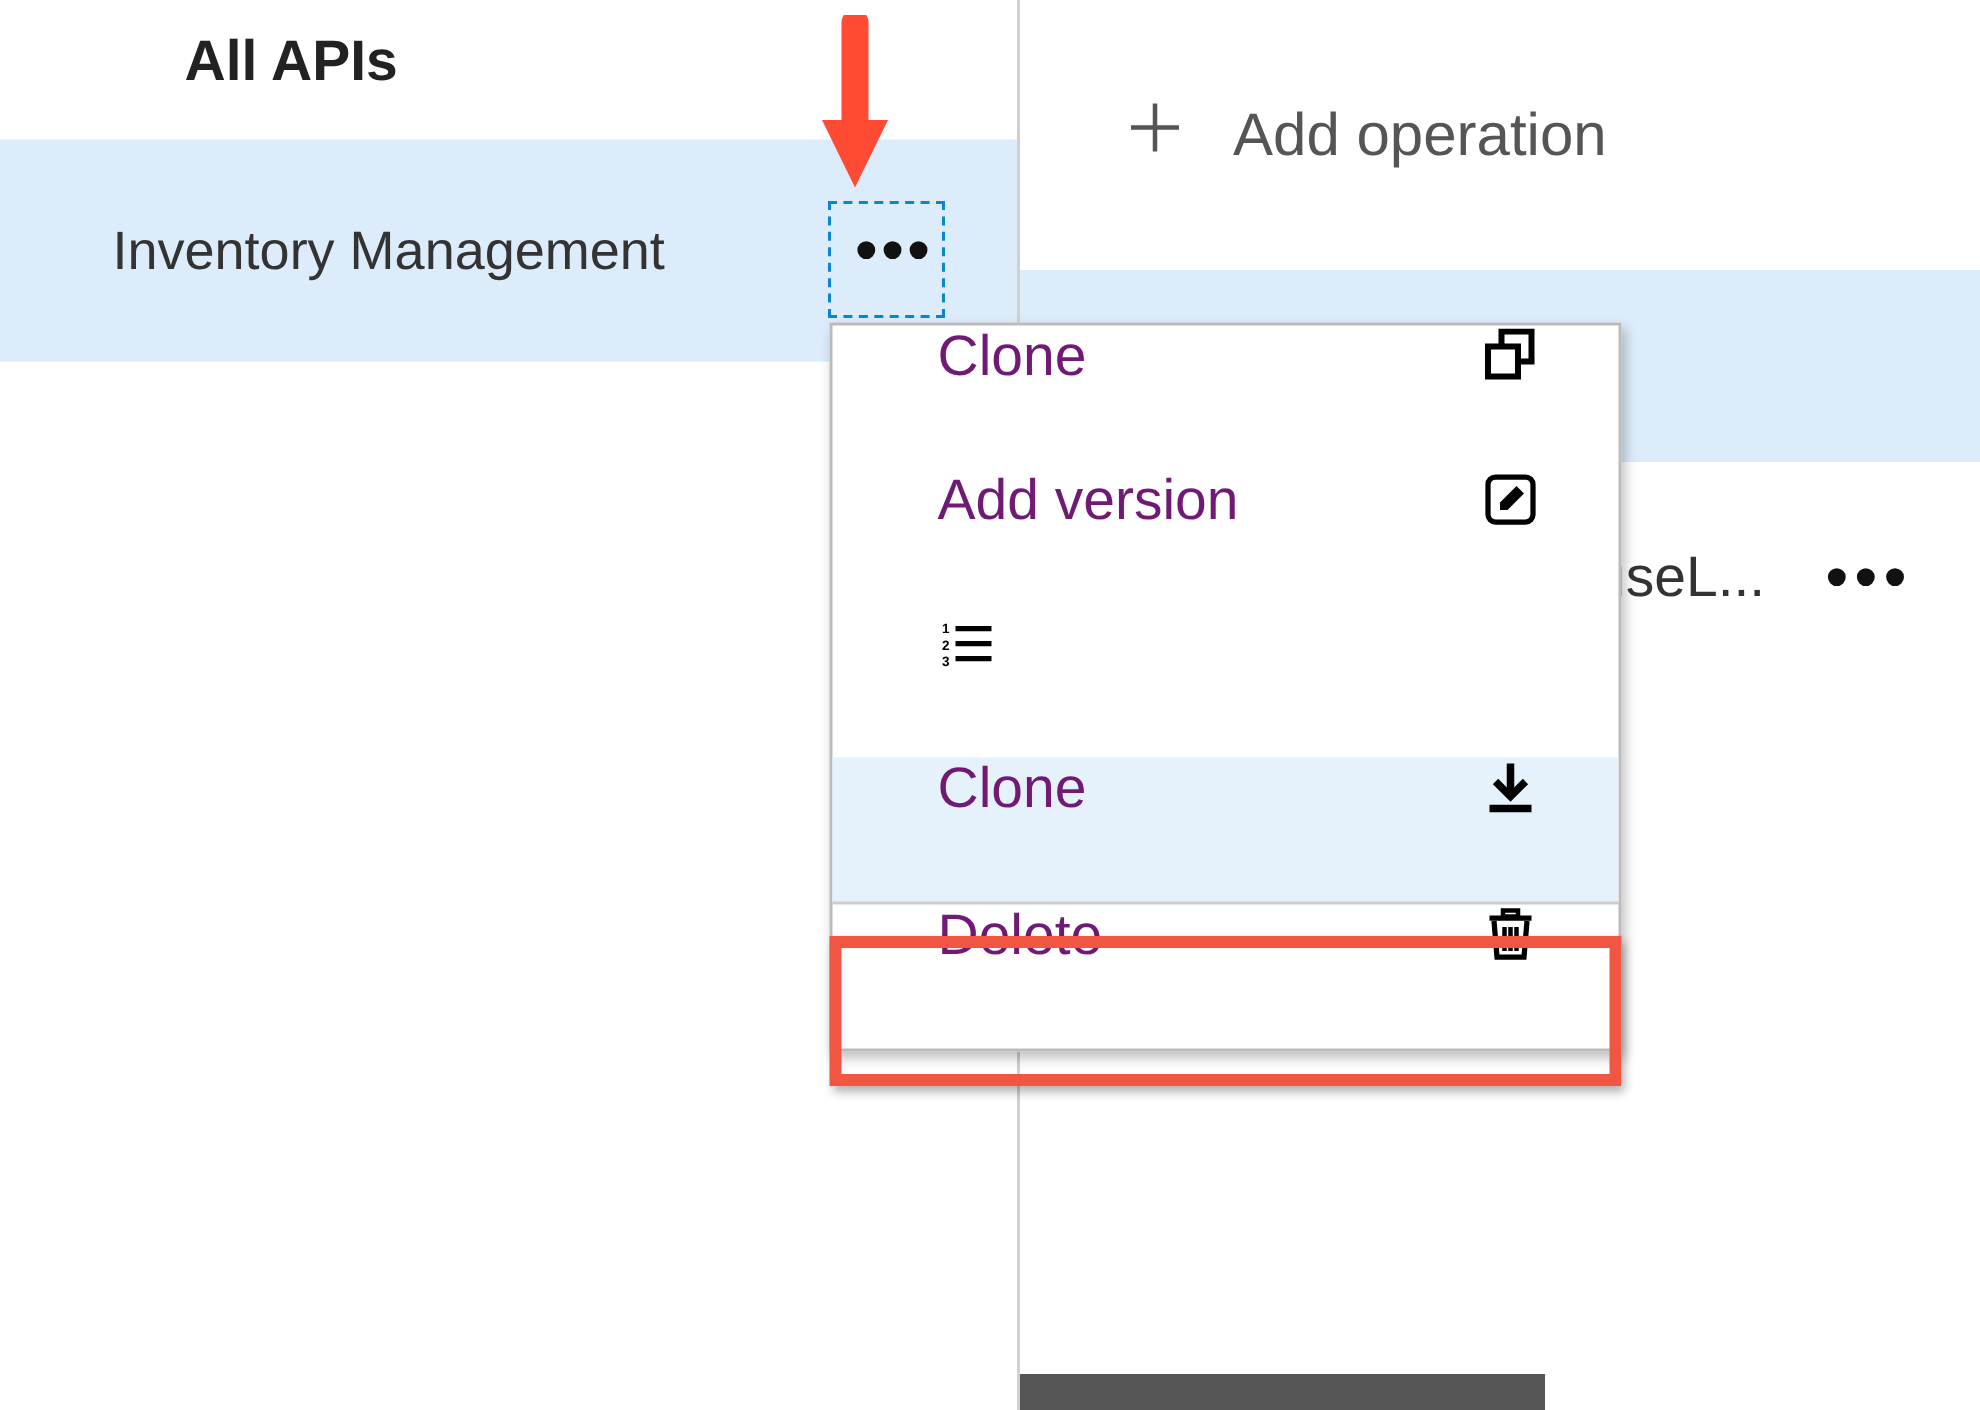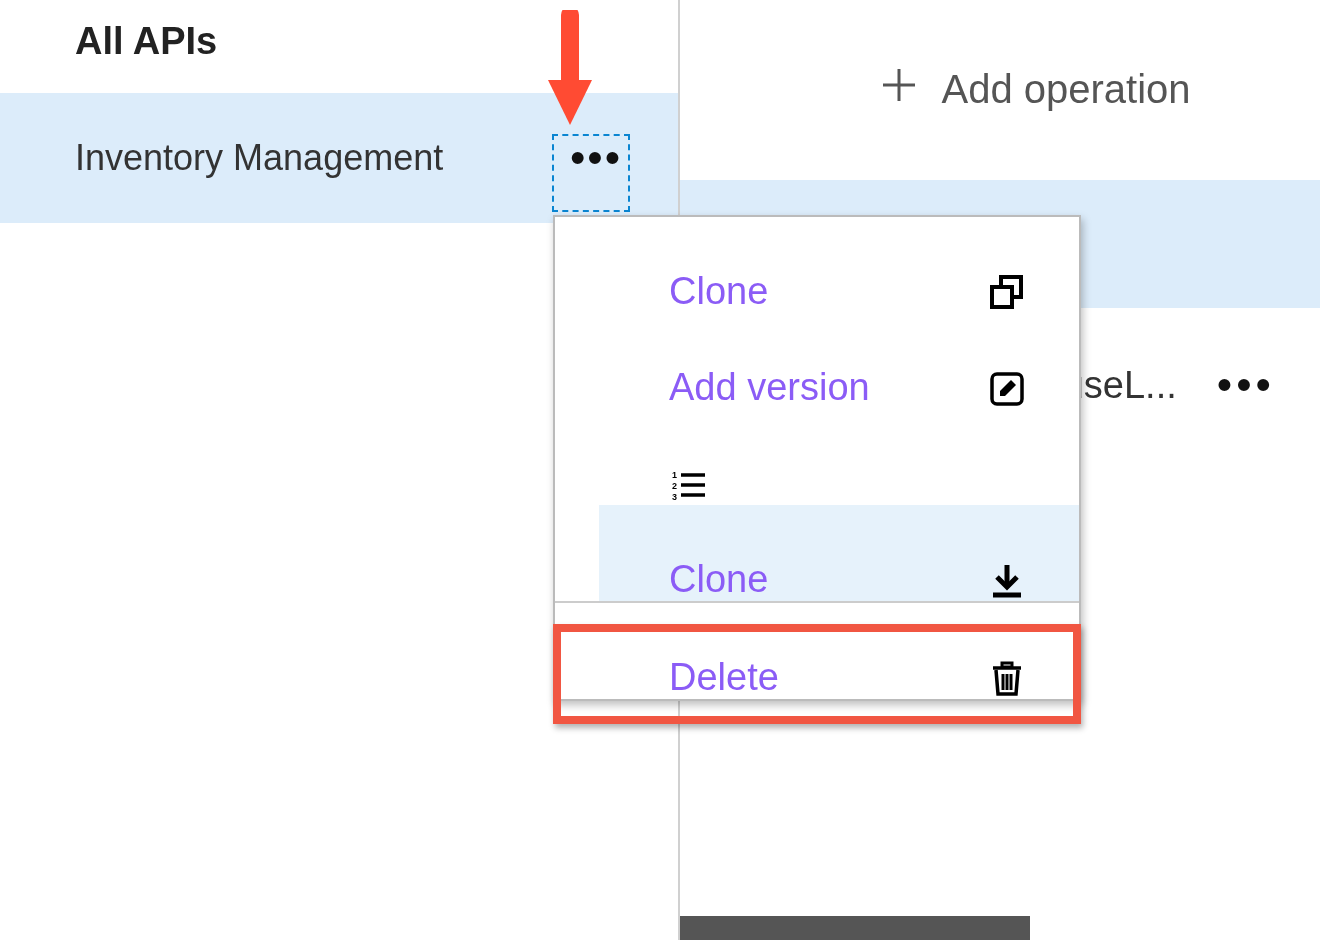"All APIs" .all-apis-header { margin-left: none -> 48px }
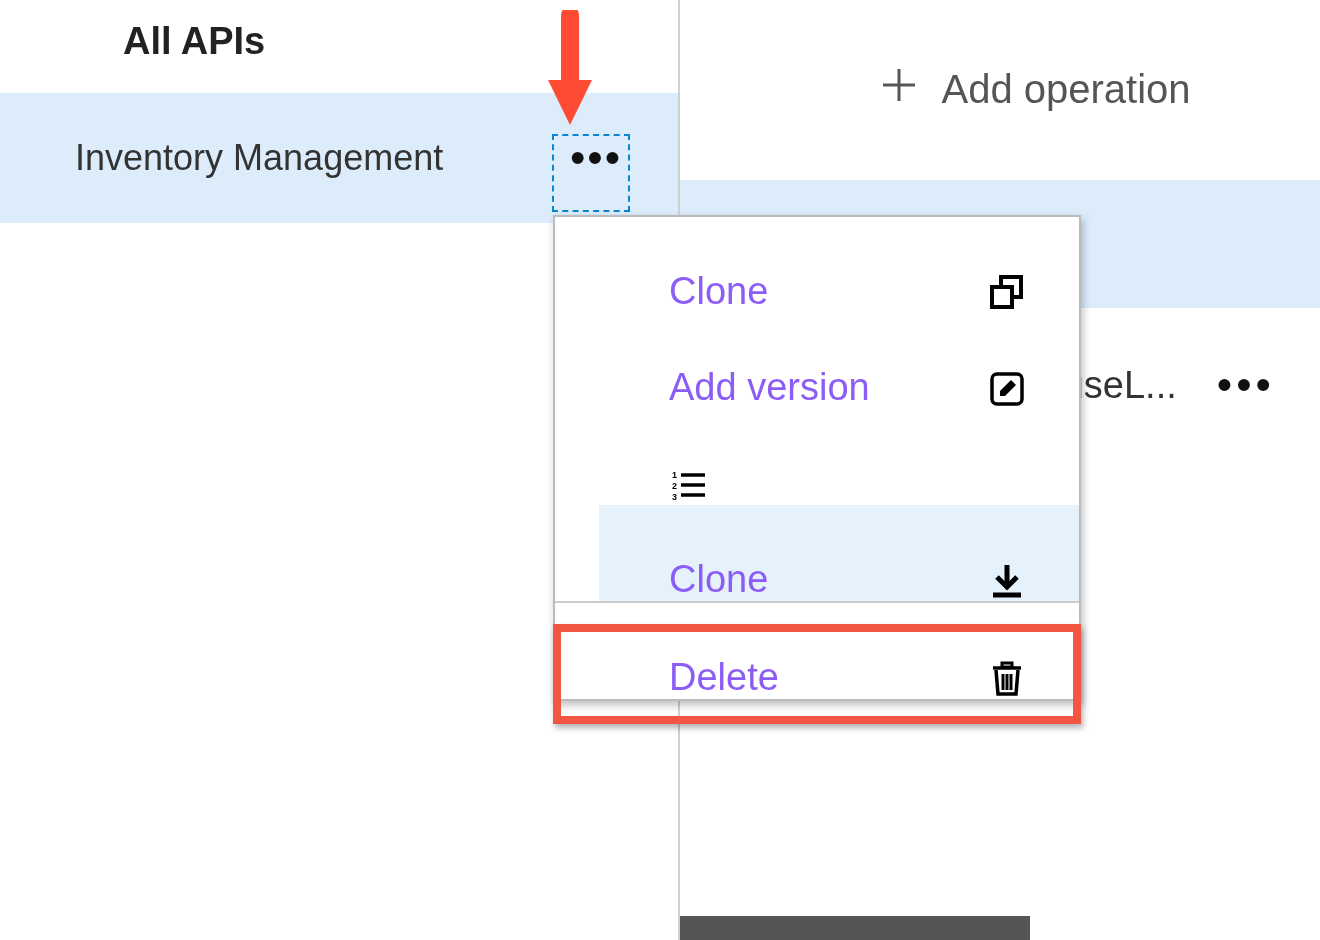"Add operation" .add-op-row { gap: 22px -> 32px; justify-content: center -> none }
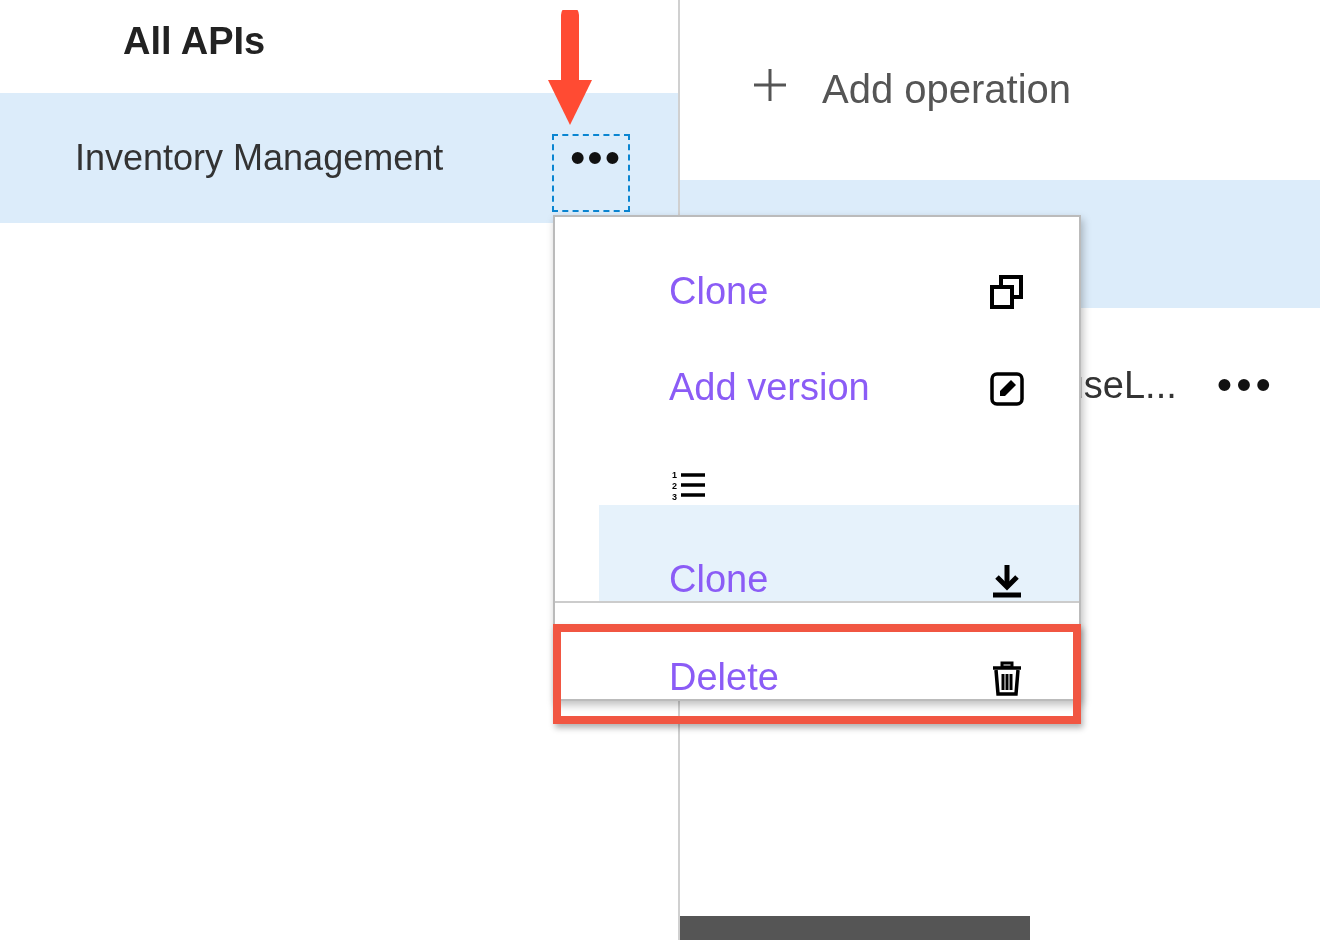"Inventory Management" .api-row { height: 130px -> 148px }
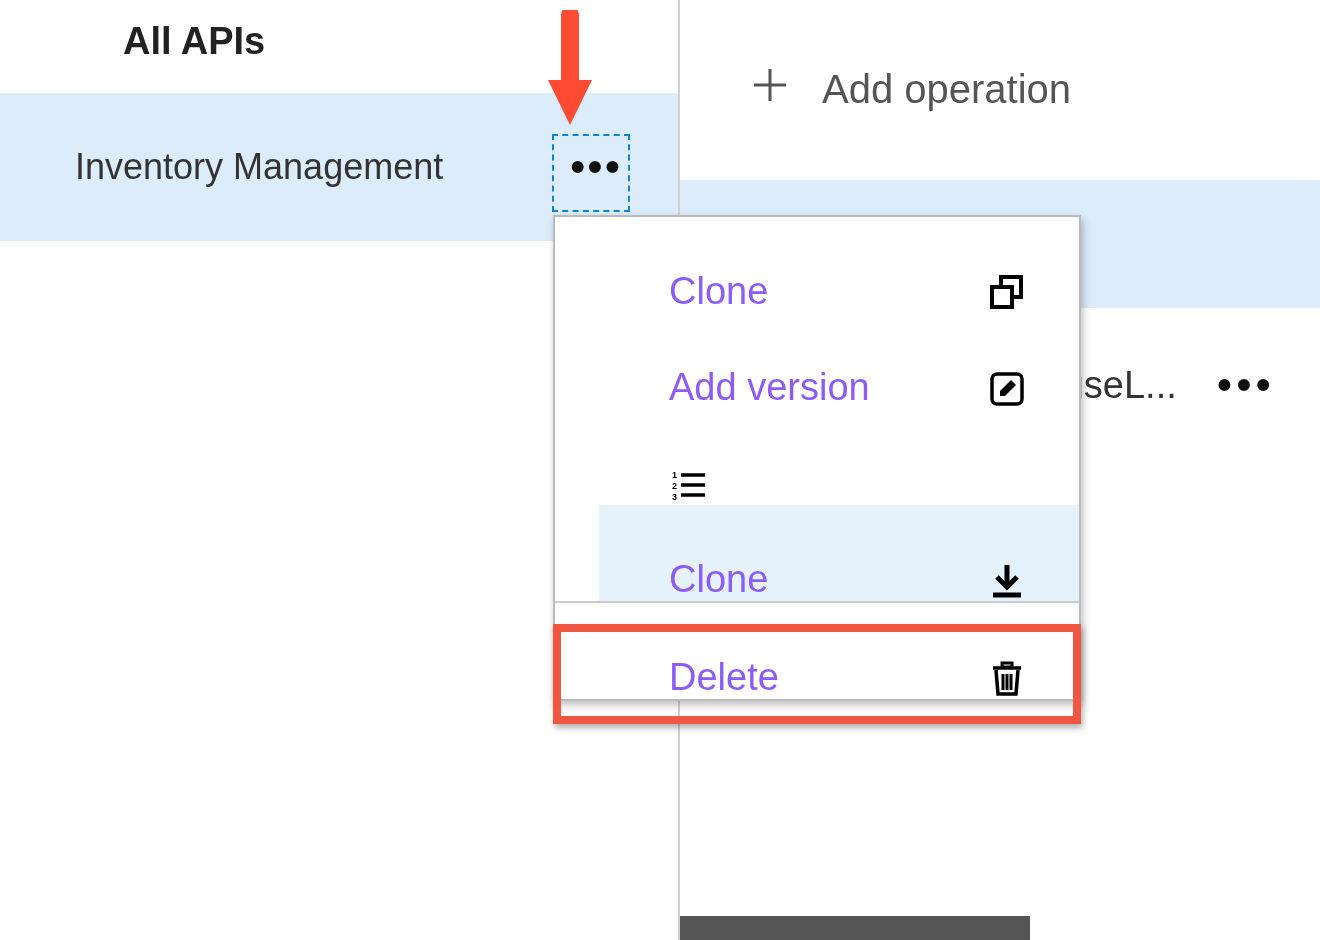"Clone" .menu-item { align-items: flex-end -> flex-start; color: #8b5cf6 -> #701a75; margin-left: 44px -> none }
